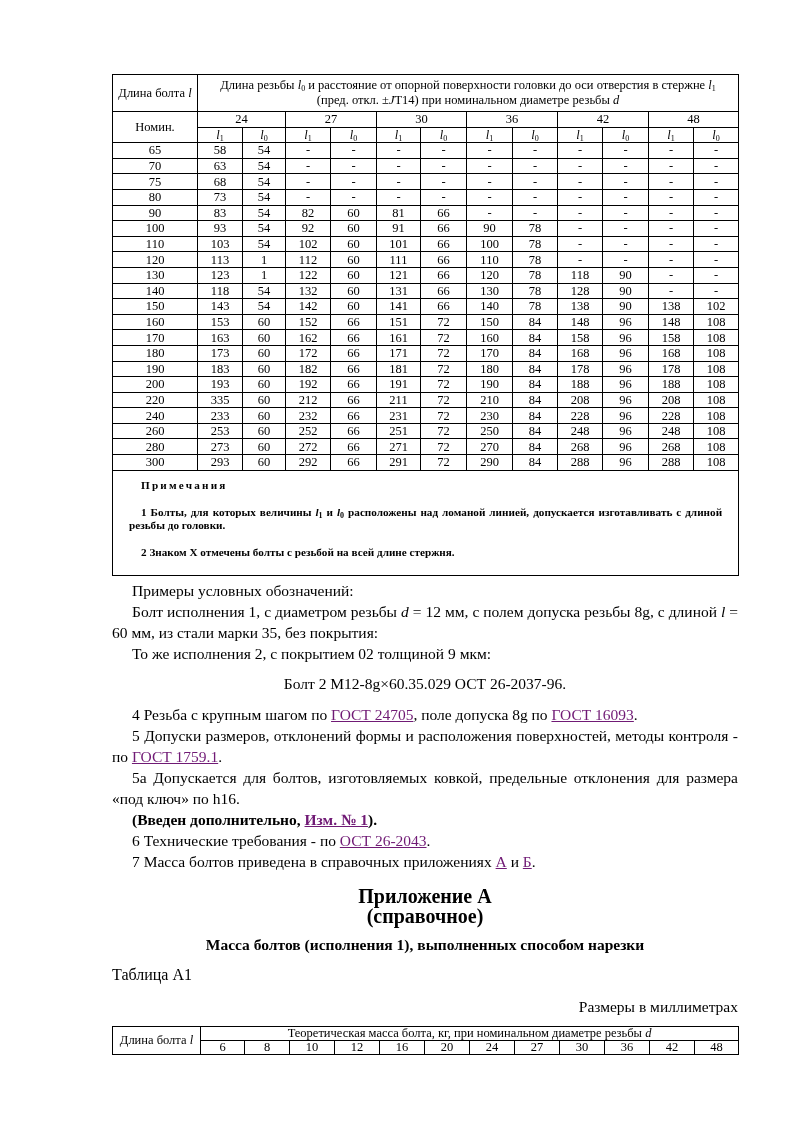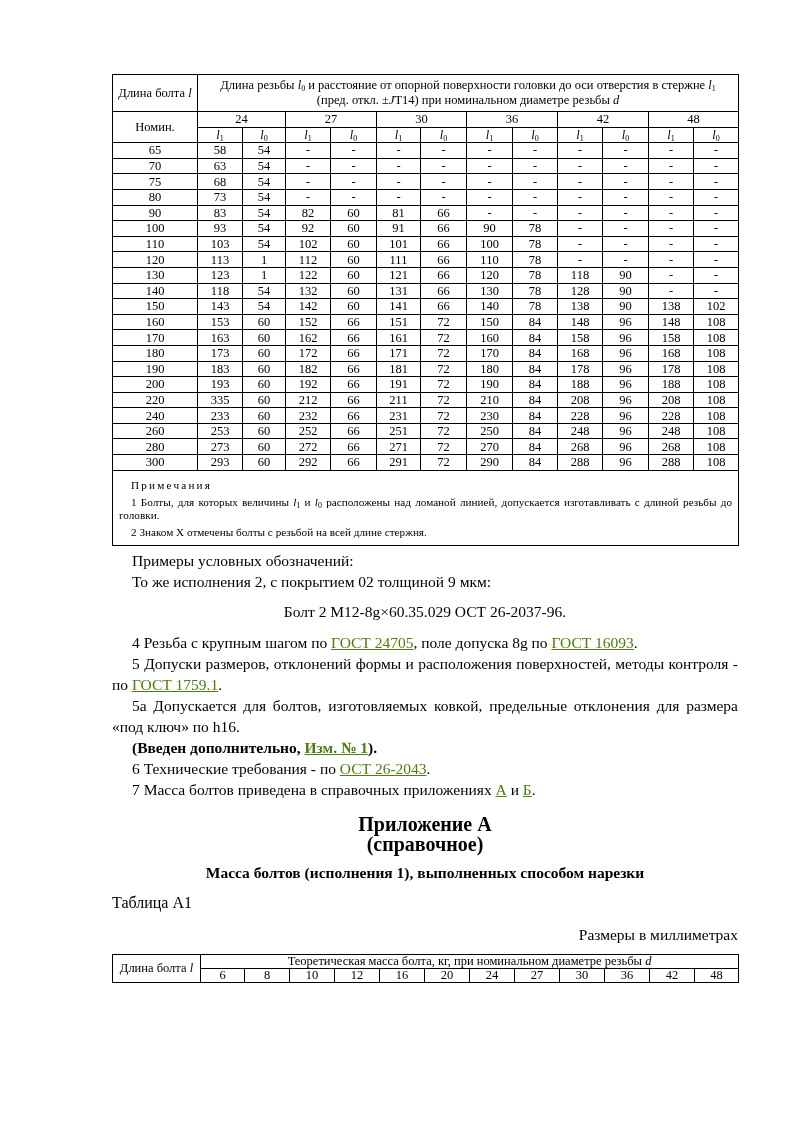"Примечания" .notes-cell p { font-weight: none -> bold; margin: 4px -> 14px }
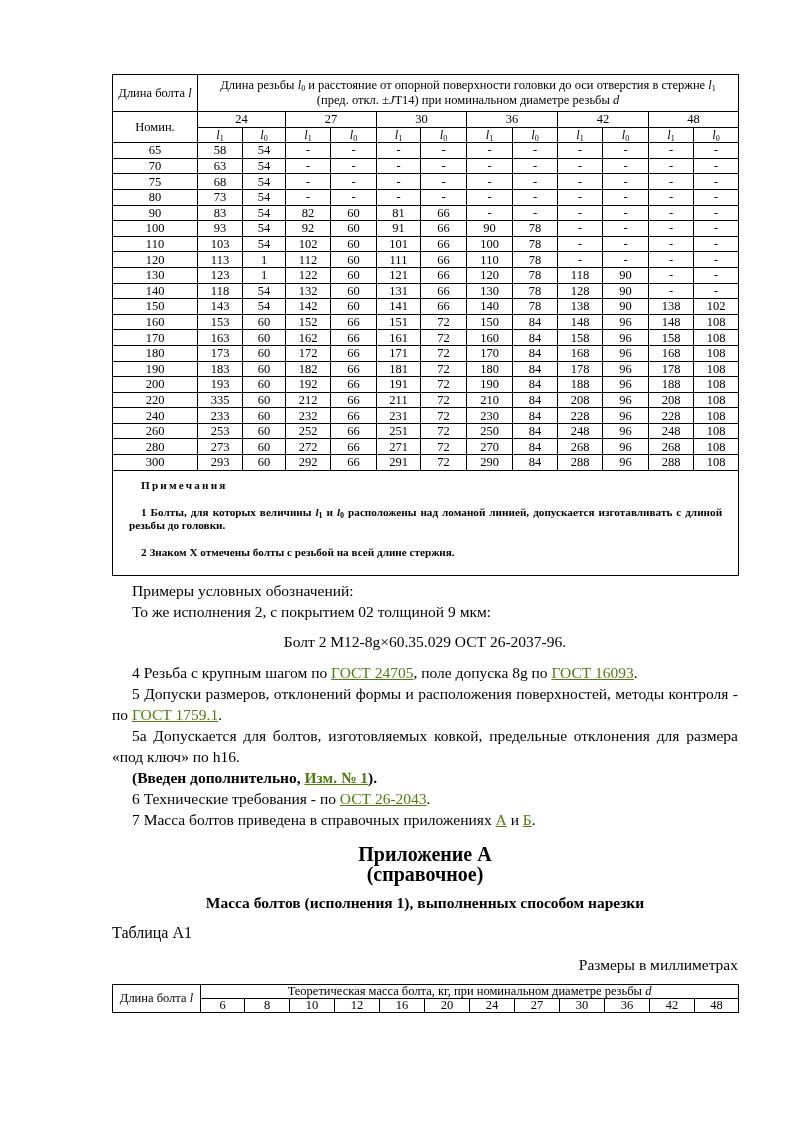"Болт исполнения 1, с диаметром" p { html: none -> <p><span>Болт исполнения 1, с диаметром резьбы </span><span>d</span><span> = 12 мм, с полем допуска резьбы 8g, с длиной </span><span>l</span><span> = 60 мм, из стали марки 35, без покрытия:</span></p> }
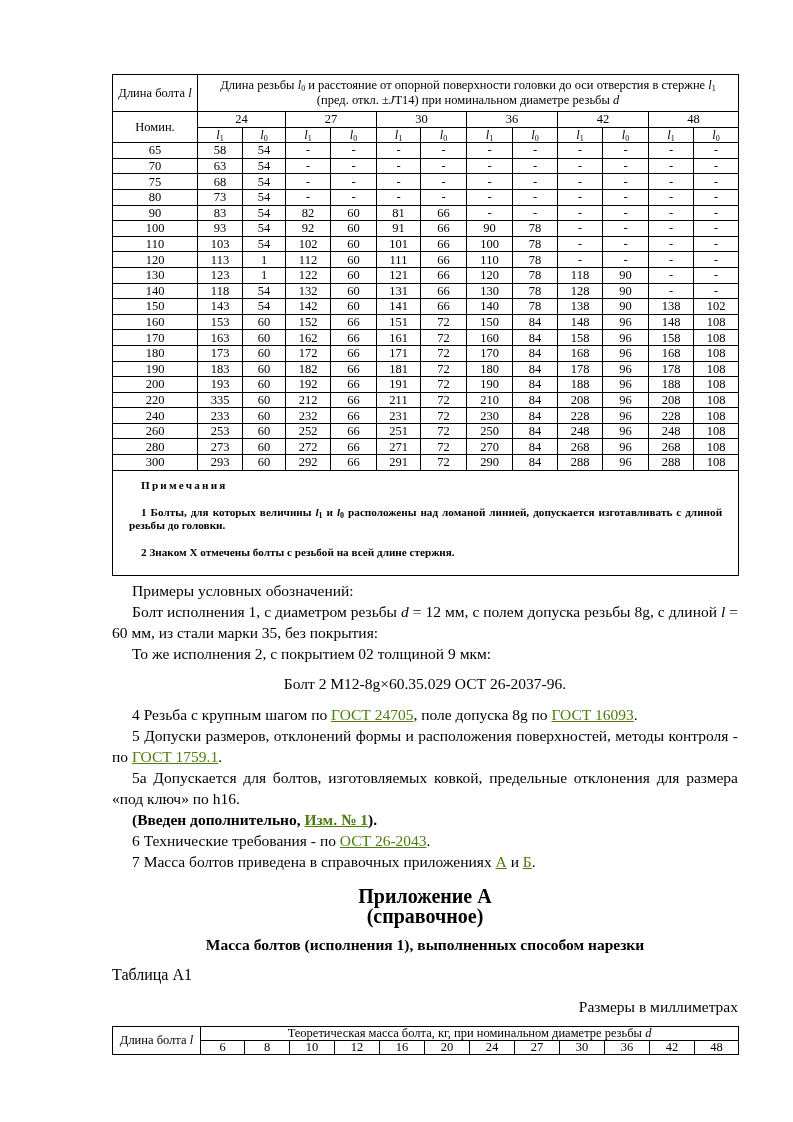"ГОСТ 24705" a { color: #4d7c0f -> #701a75 }
